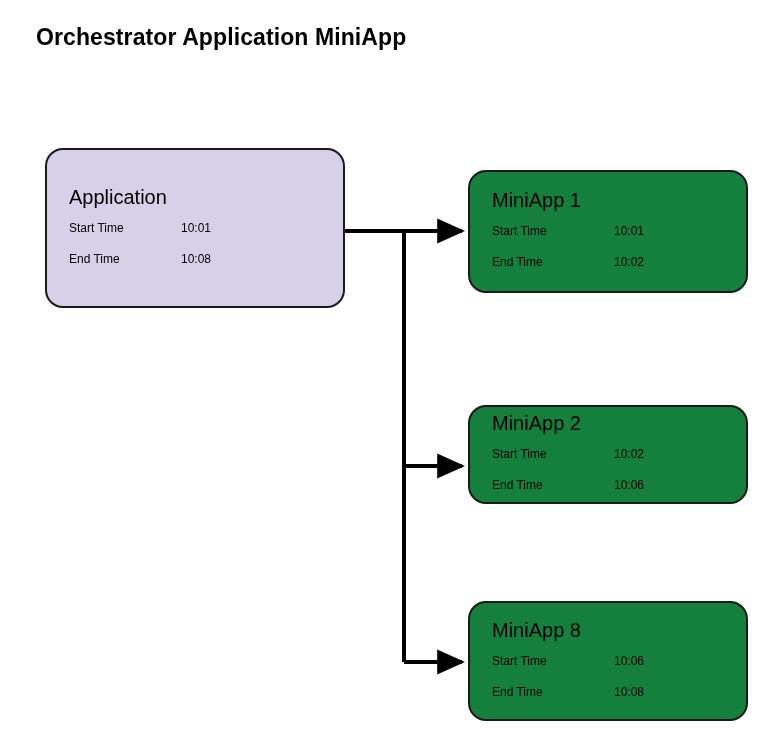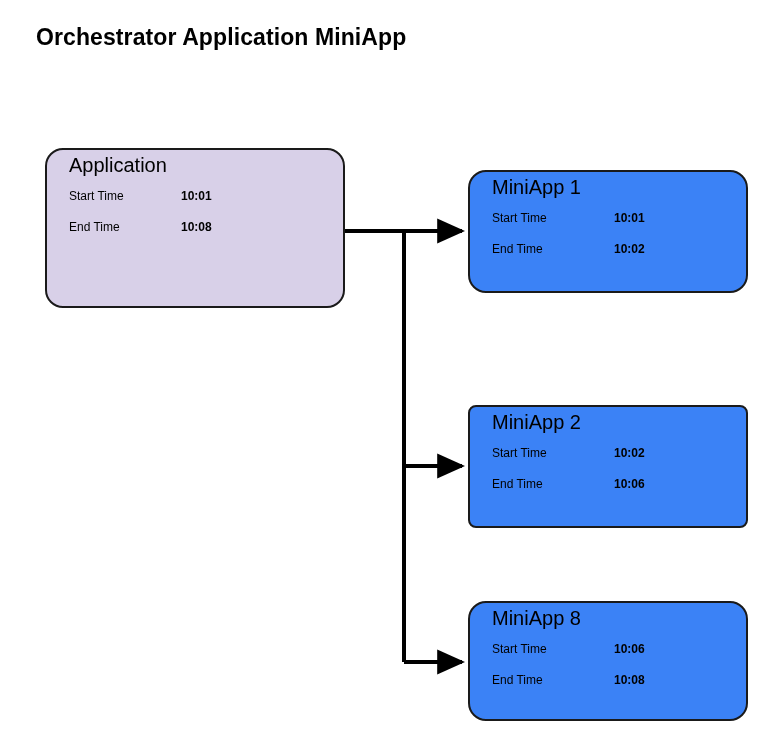"Application" .node-box { justify-content: none -> center }
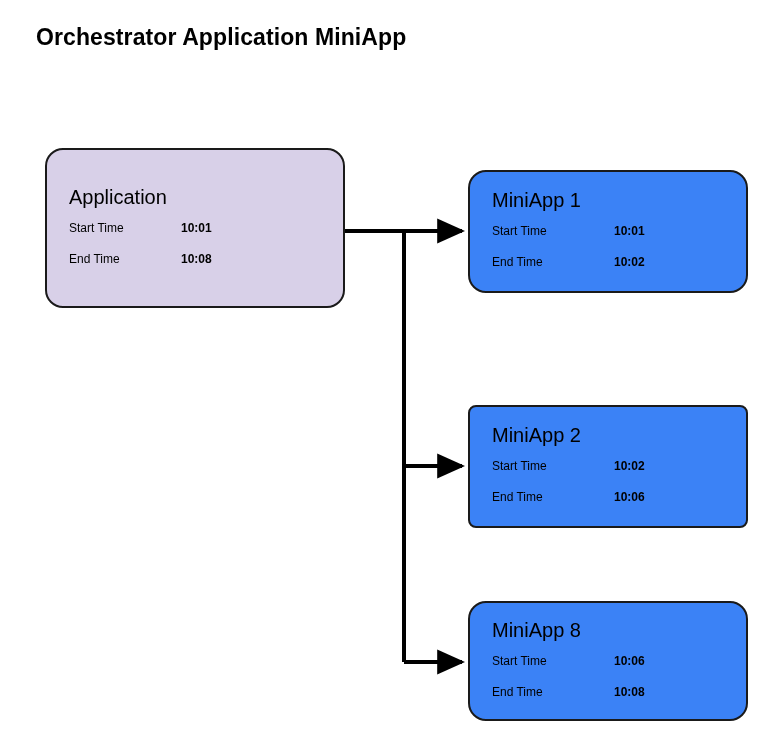"MiniApp 1" .node-box.miniapp { background: #3b82f6 -> #15803d }
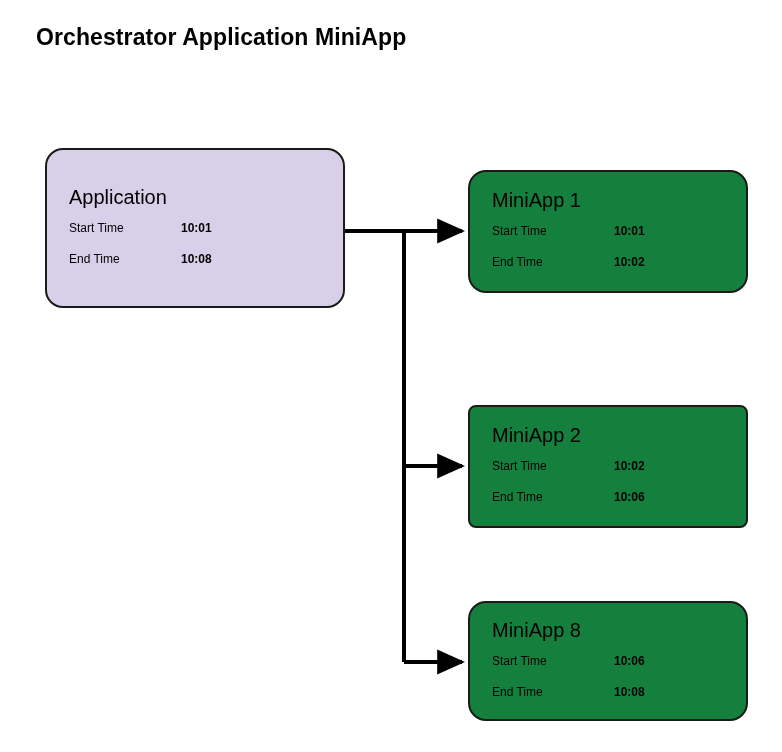"10:01" .time-value { font-weight: bold -> normal }
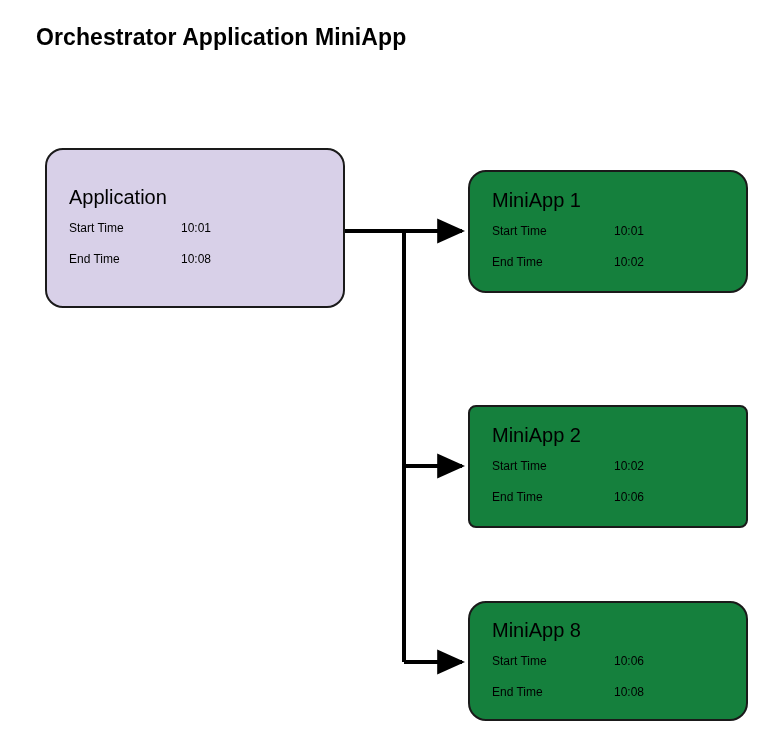"MiniApp 2" #node-miniapp-2 { border-radius: 8px -> none; height: 123px -> 99px }
